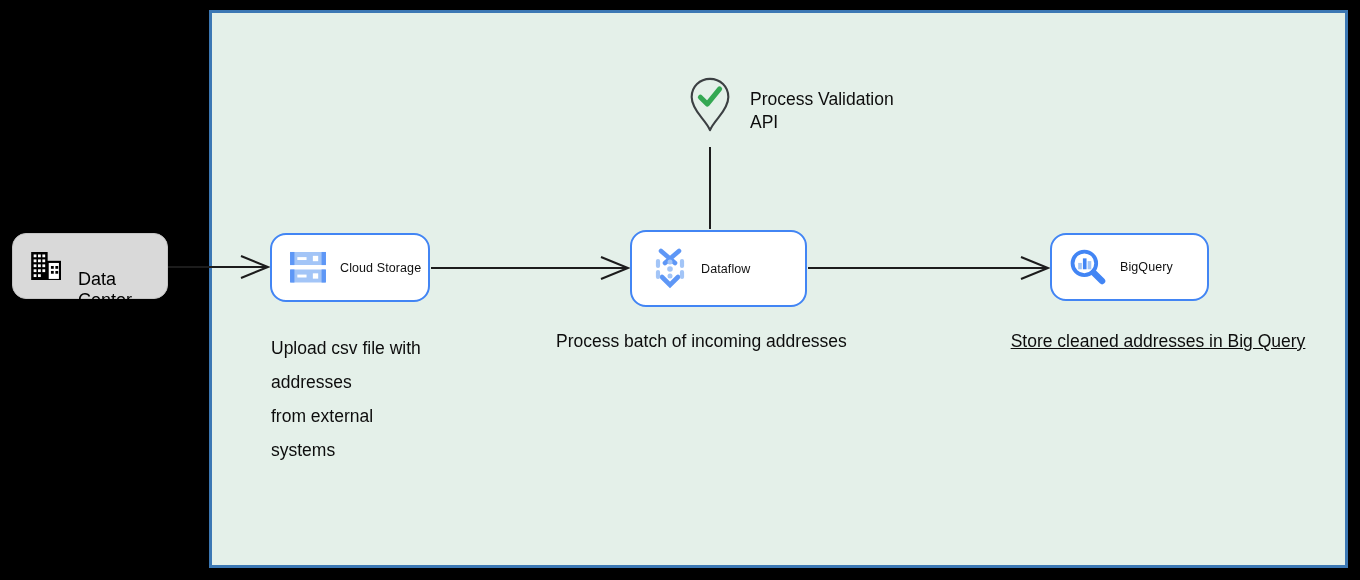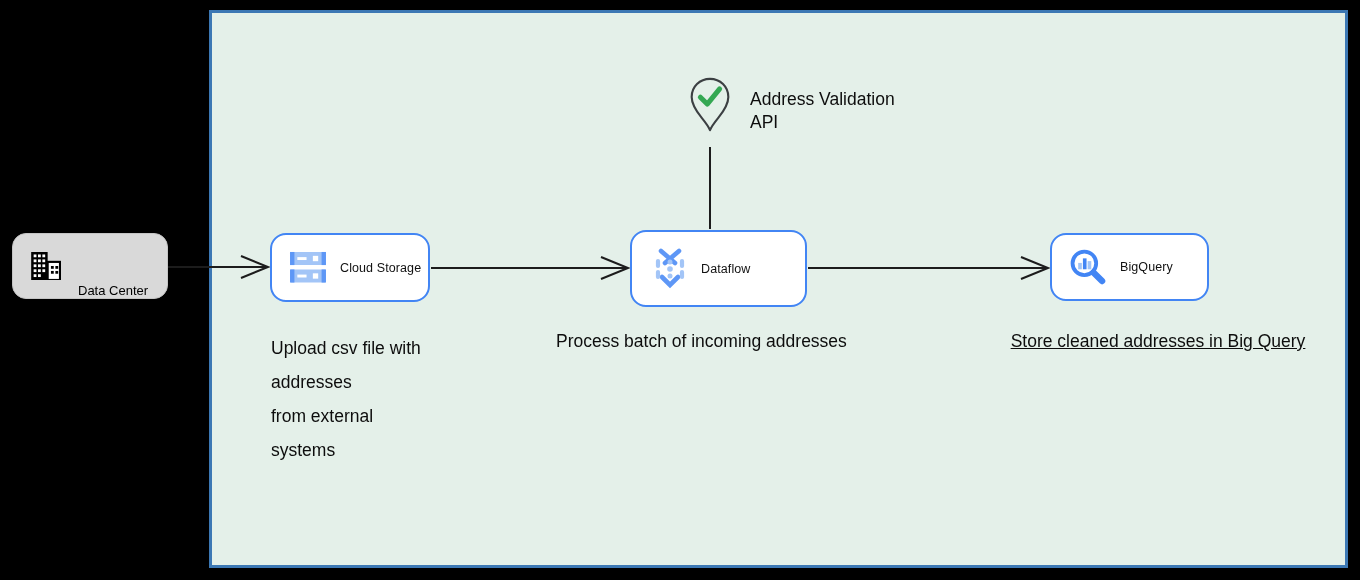"Address Validation" div.api-label { text: Address -> Process }
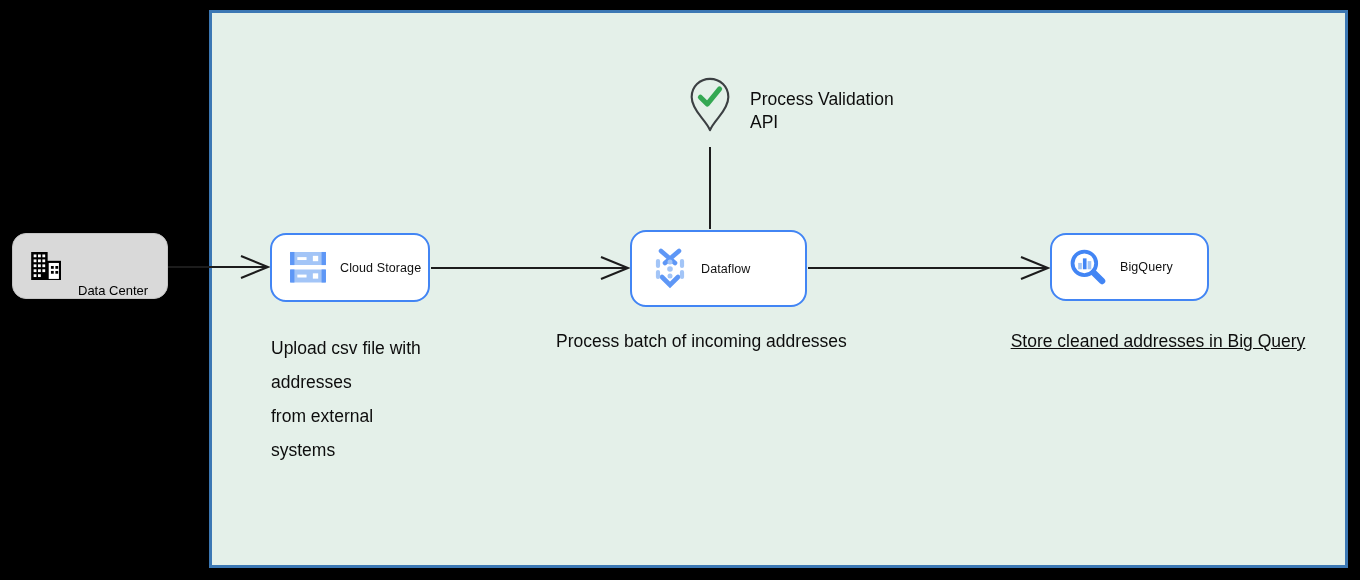"Data Center" .node-datacenter .label { font-size: 13px -> 18px }
